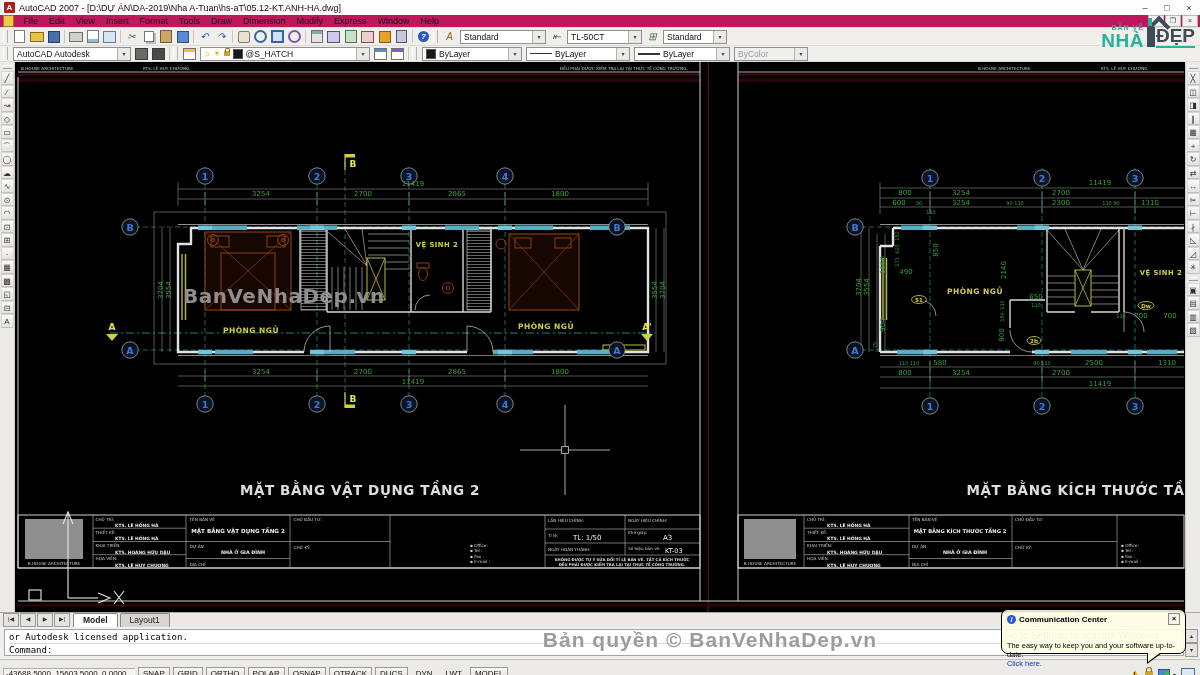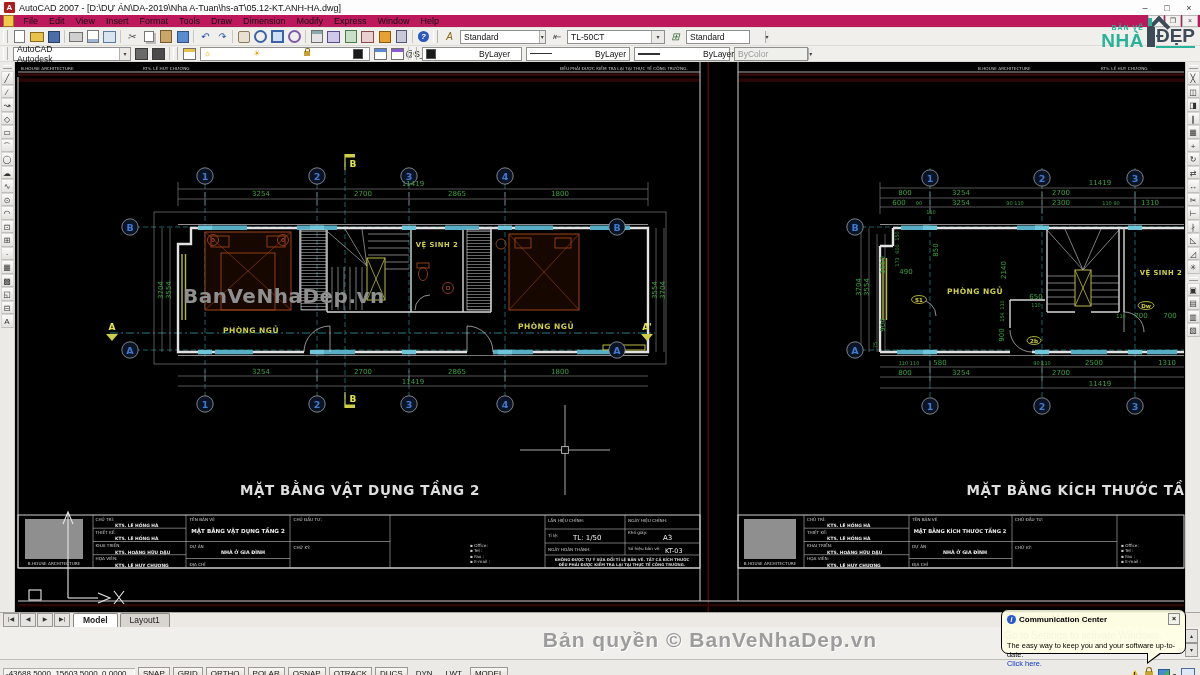"Standard" .combo { gap: 40px -> none }
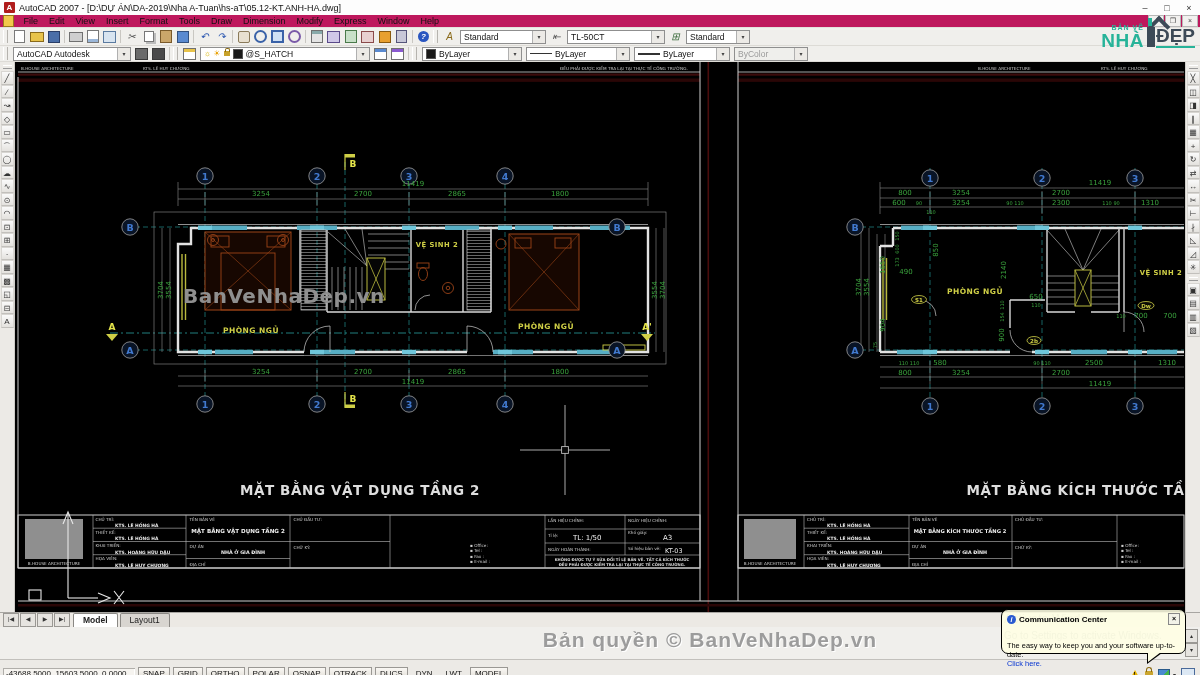"TL-50CT" div.combo { width: 98px -> 75px }
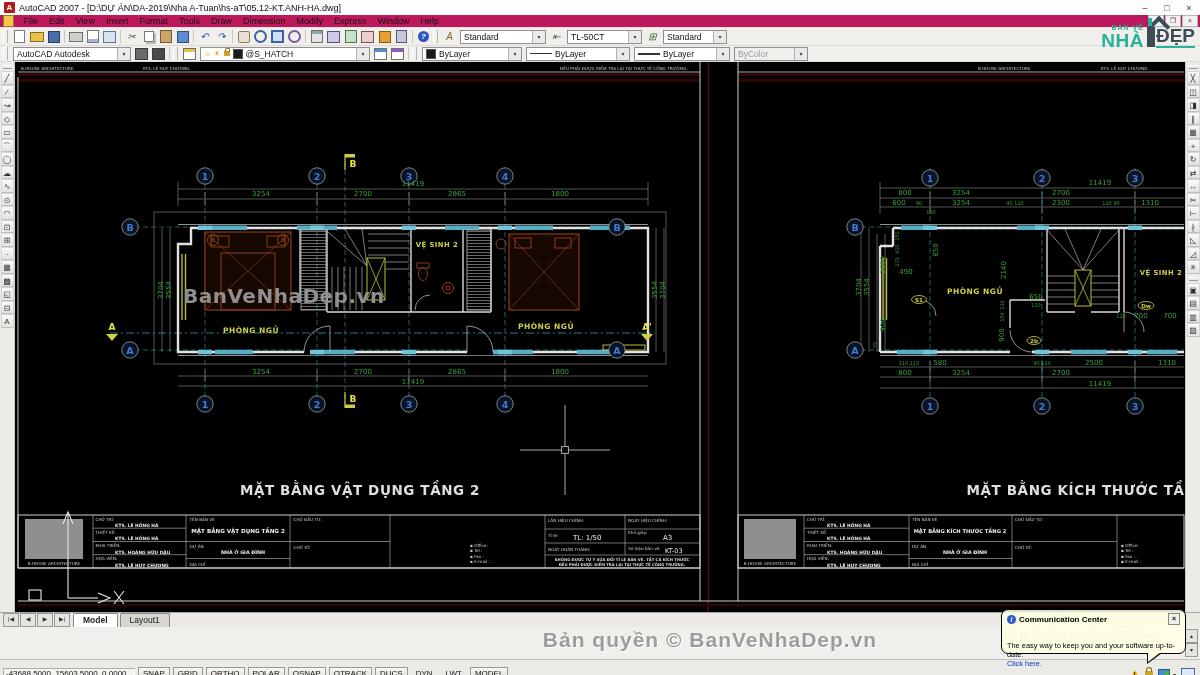"or Autodesk licensed application." div.cmdbox { html: none -> <div> <div>or Autodesk licensed application.</div> <div>Command:</div> </div> }
